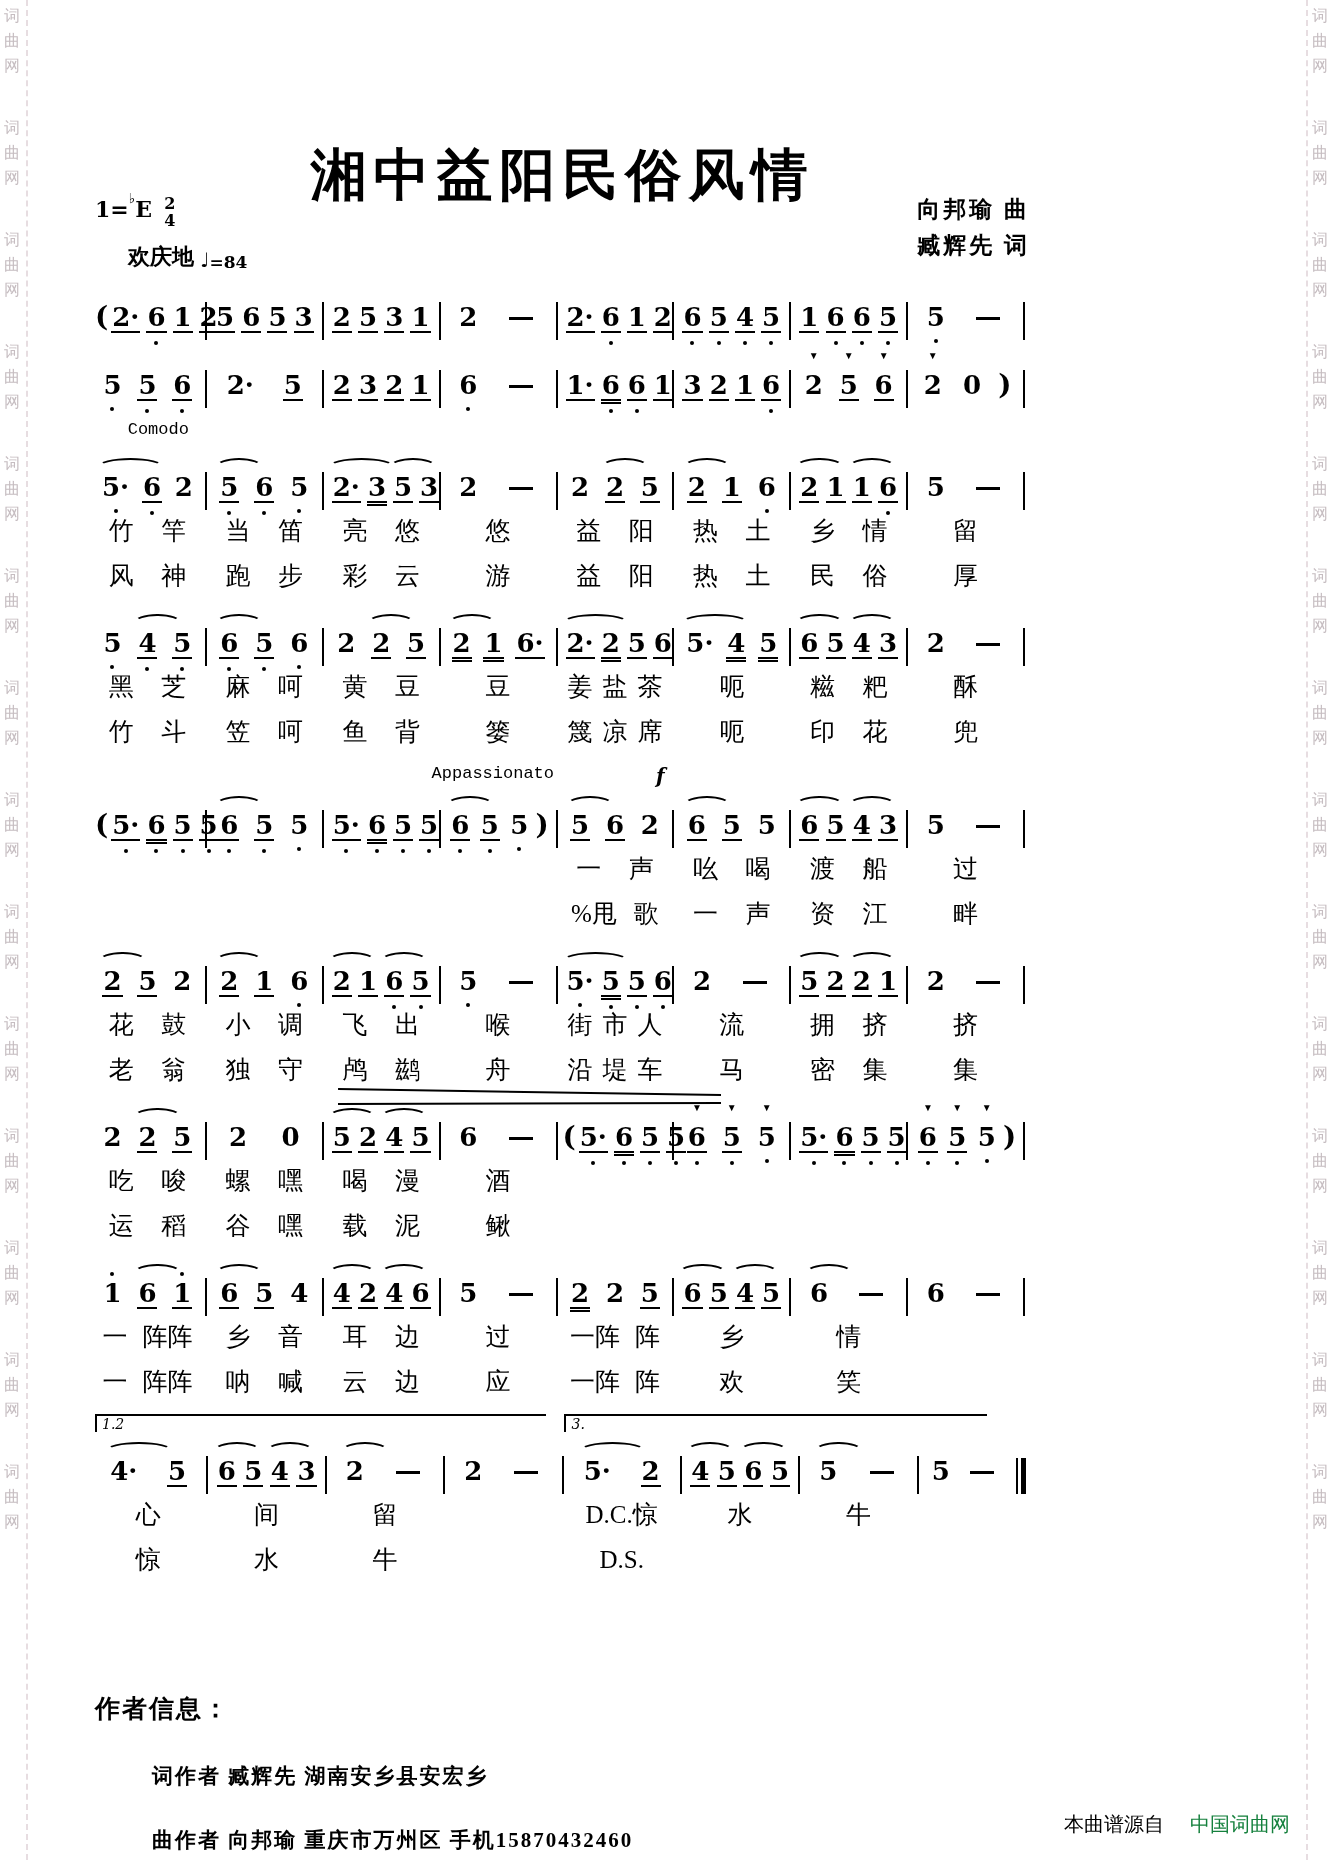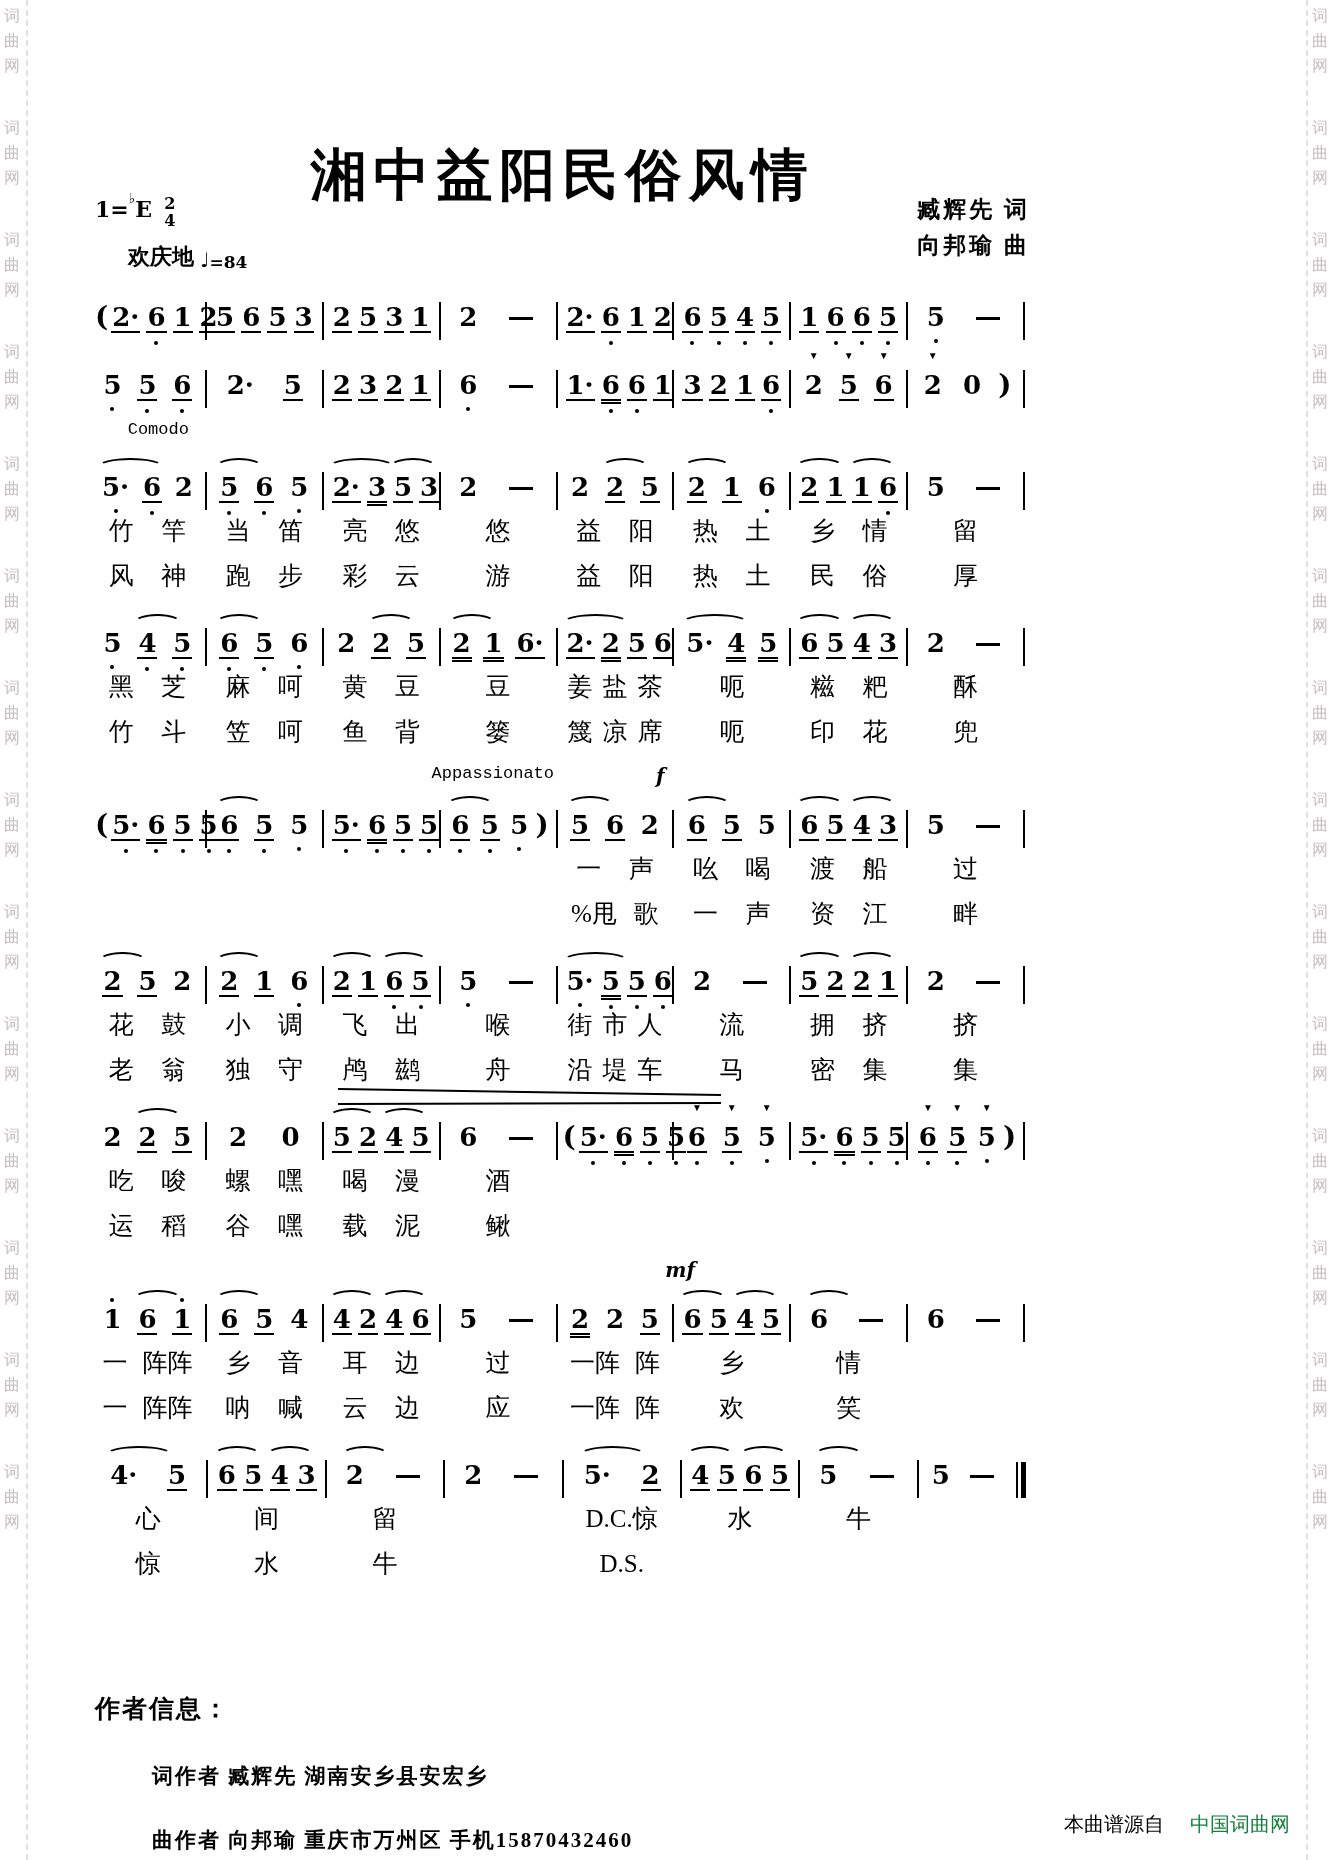"臧辉先 词" div { order: before "向邦瑜 曲" -> after "向邦瑜 曲" }
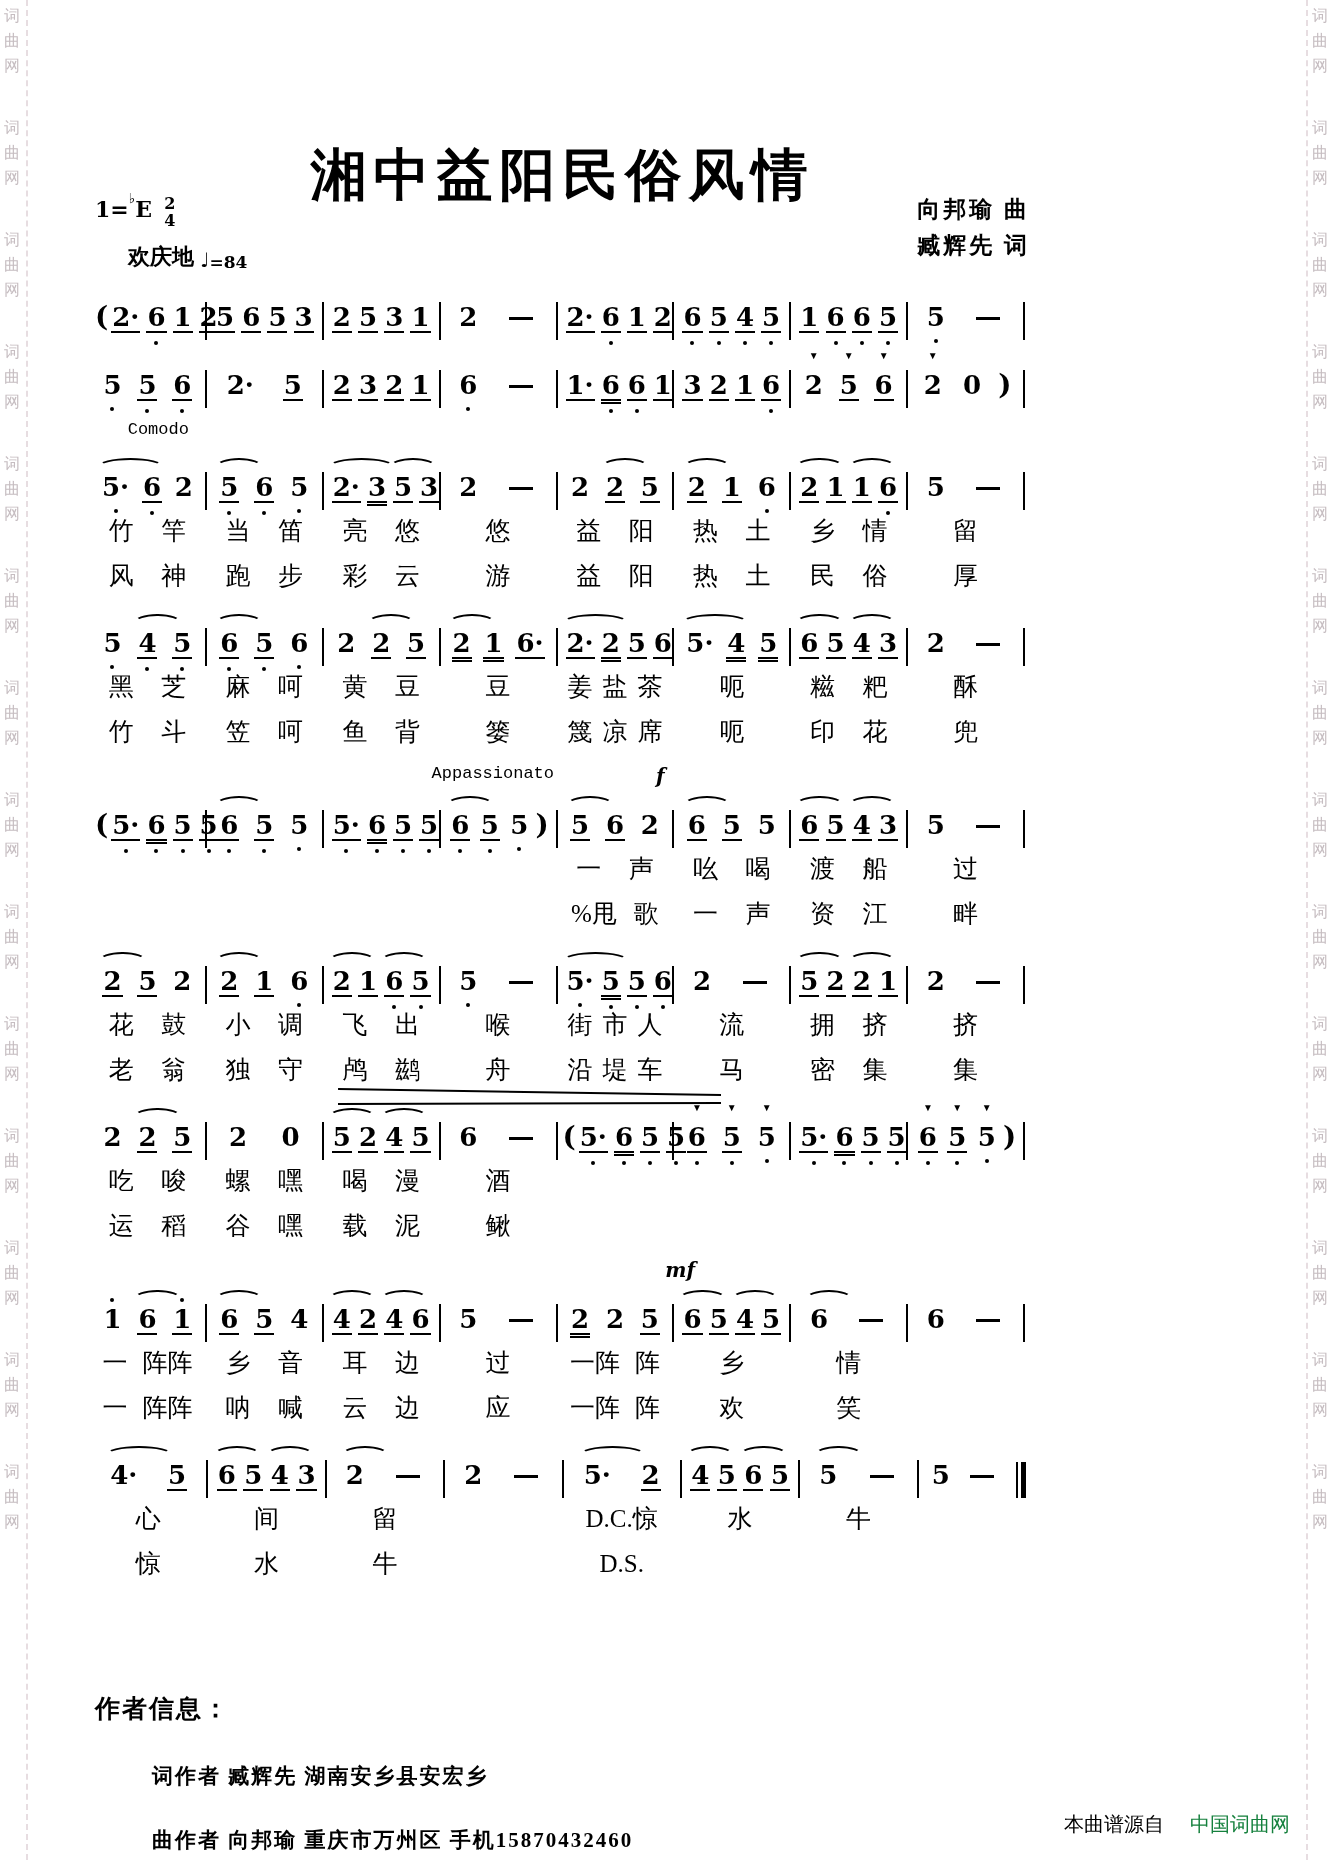"mf" div.marks { html: <div> <span>mf</span> </div> -> none }
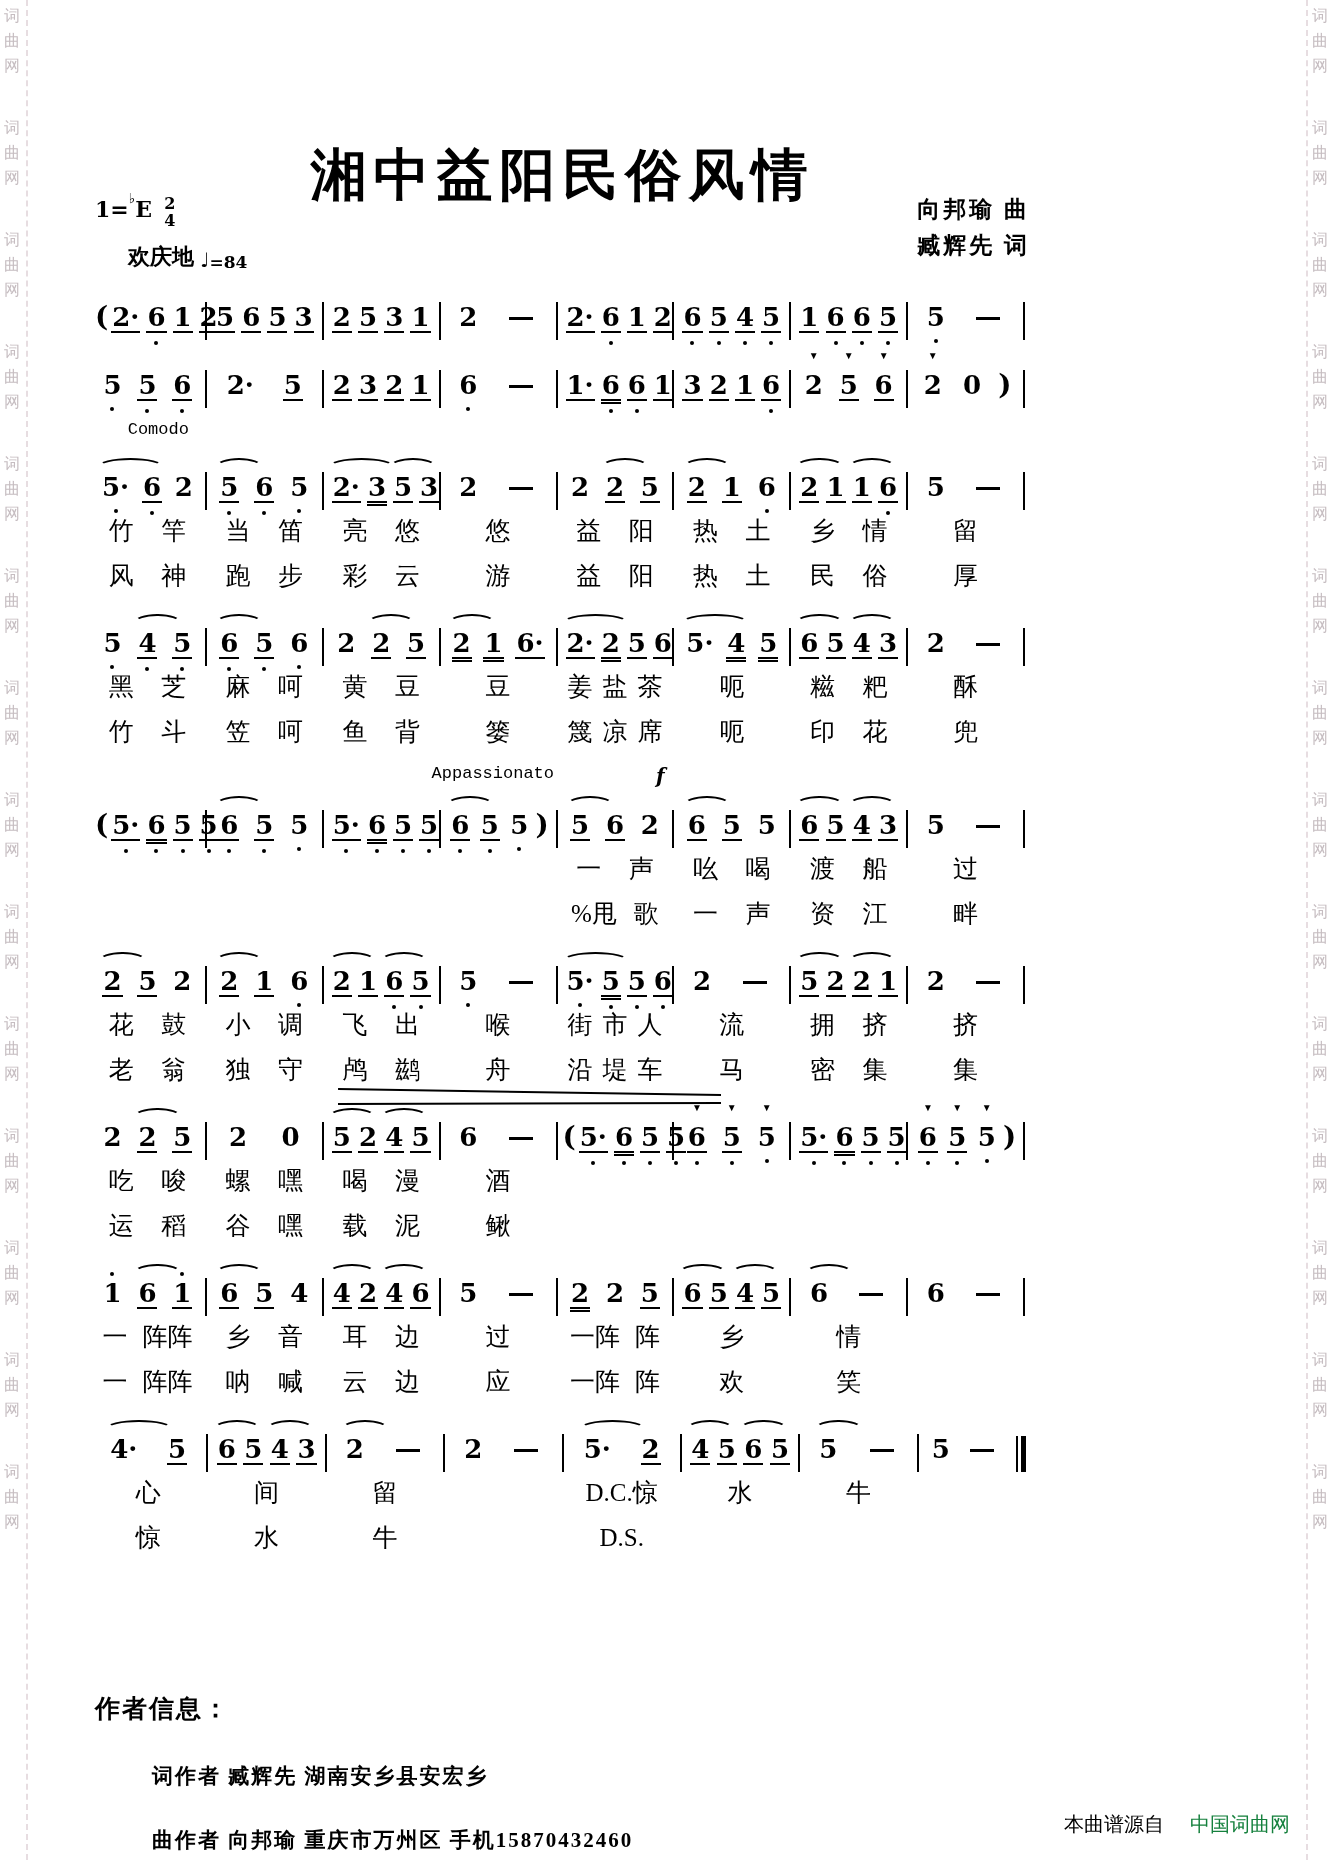"1.2" div.volta-row { html: none -> <div> <div> <span>1.2</span> </div> <div> <span>3.</span> </div> </div> }
